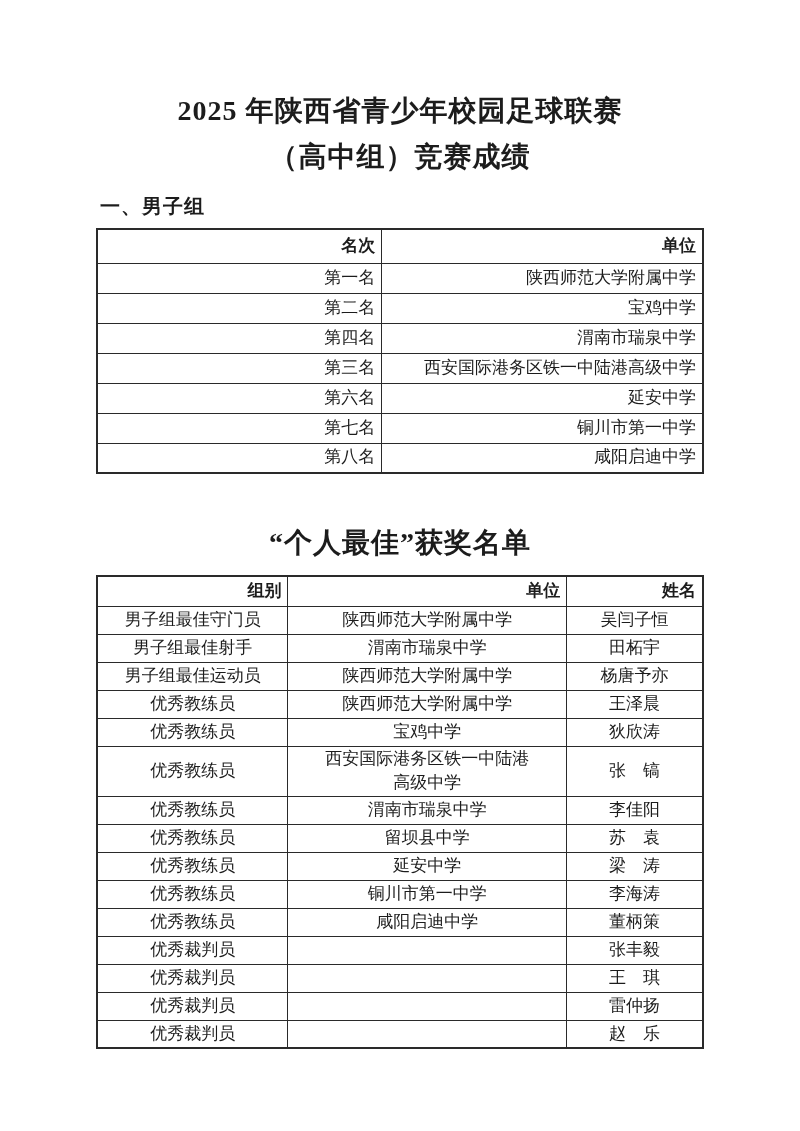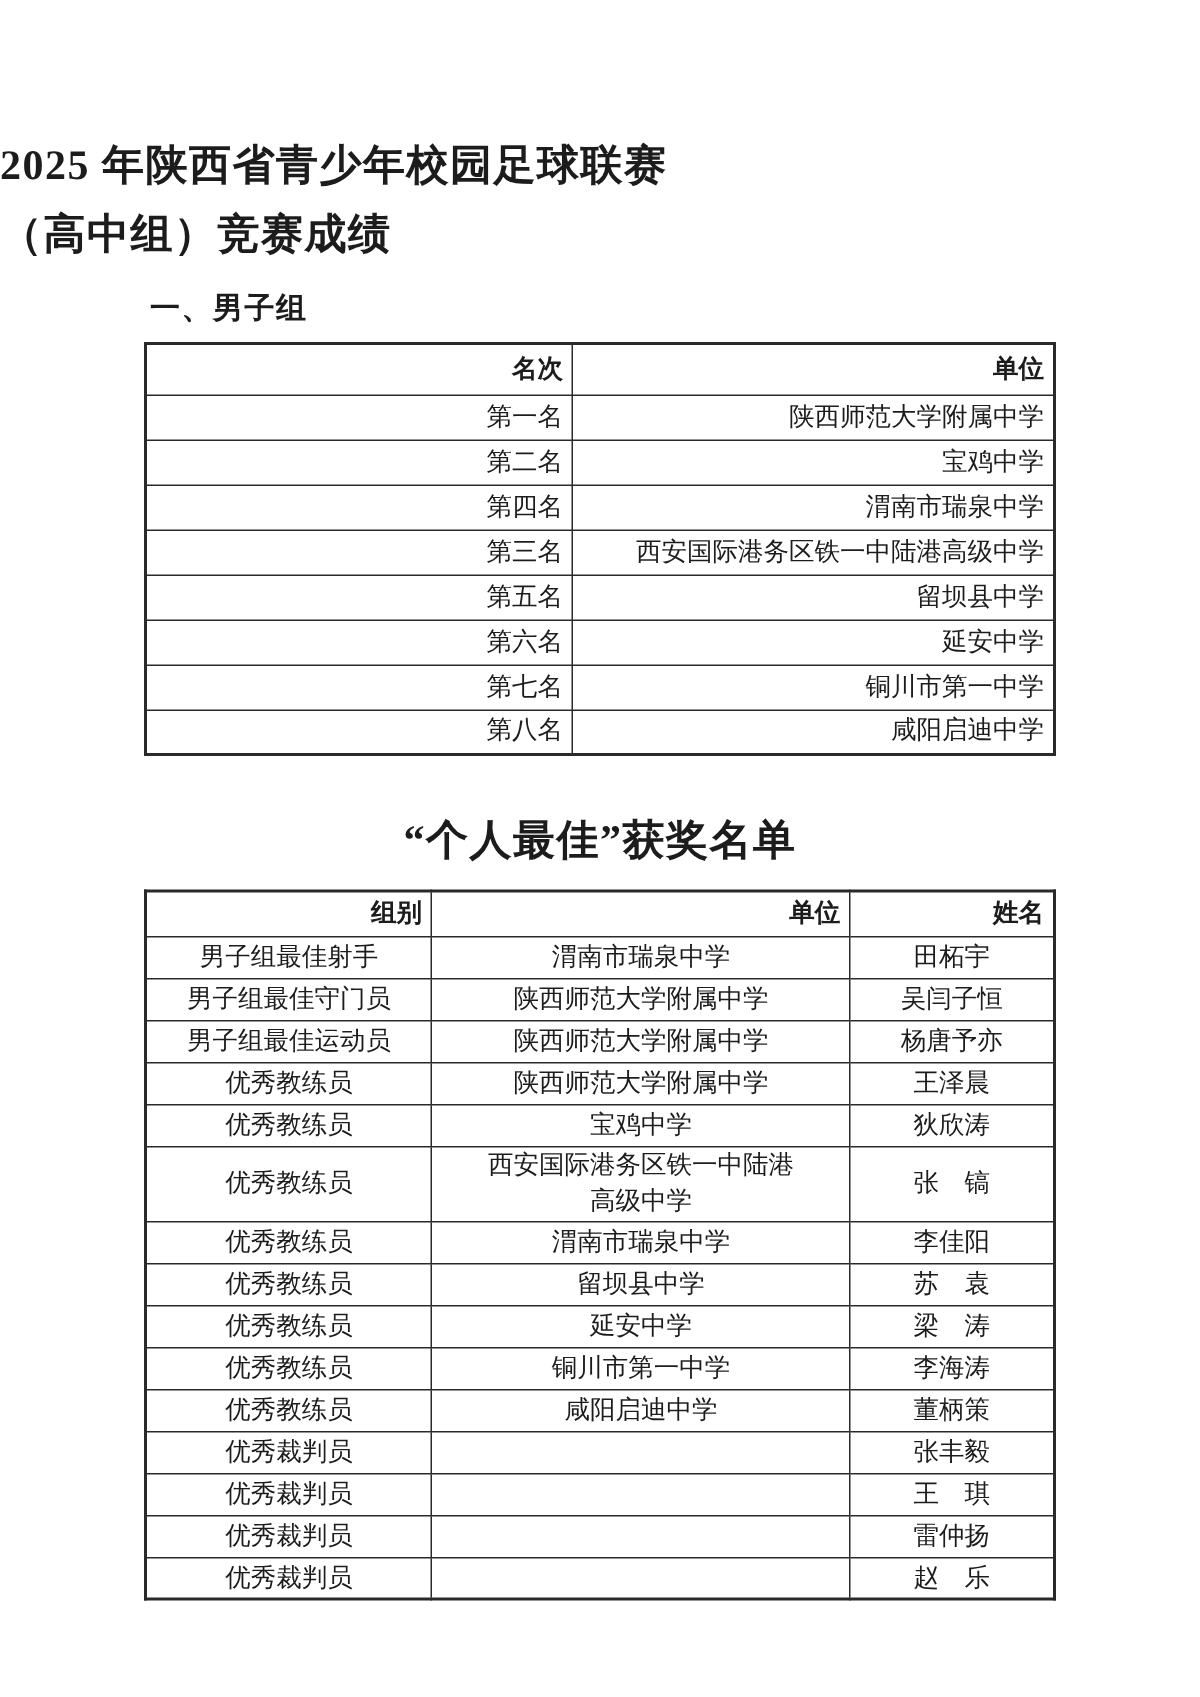"2025 年陕西省青少年校园足球联赛" .doc-title { text-align: none -> center }
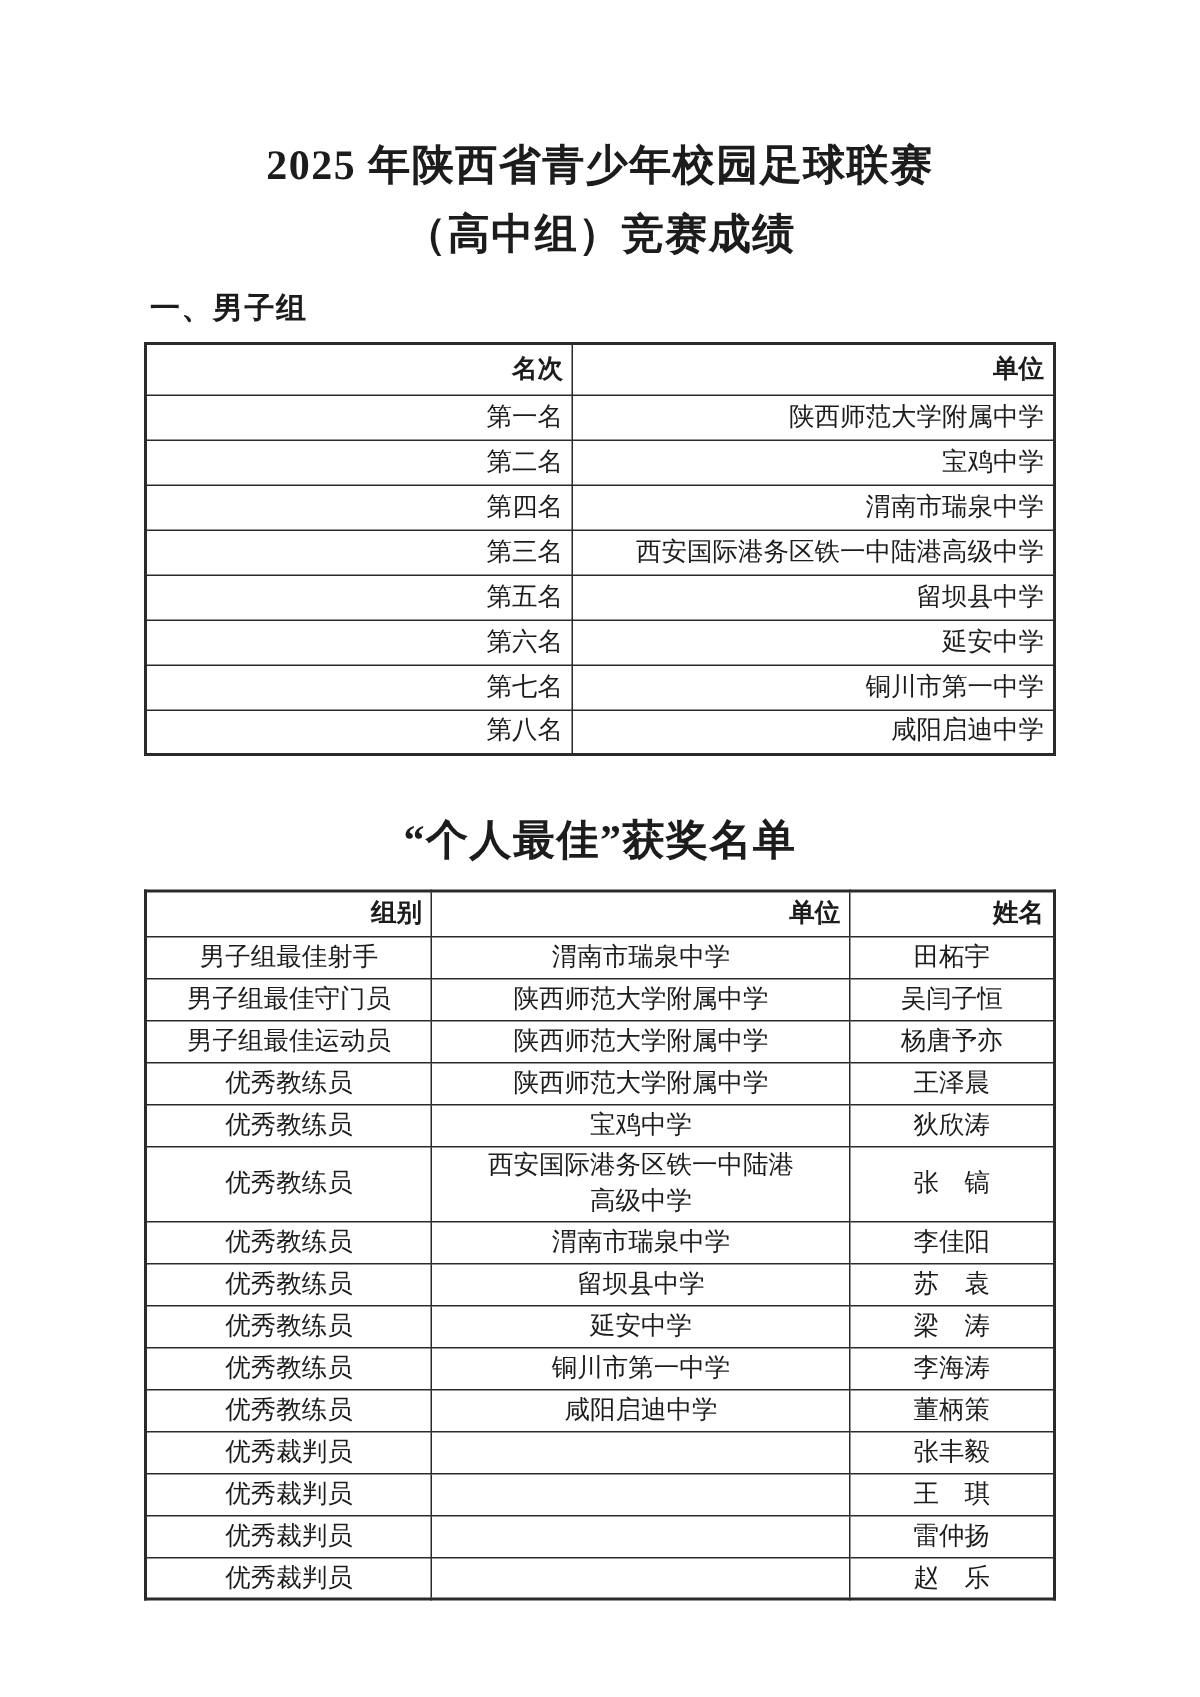"第五名" tr { html: <tr> <td>第五名</td> <td>留坝县中学</td> </tr> -> none }
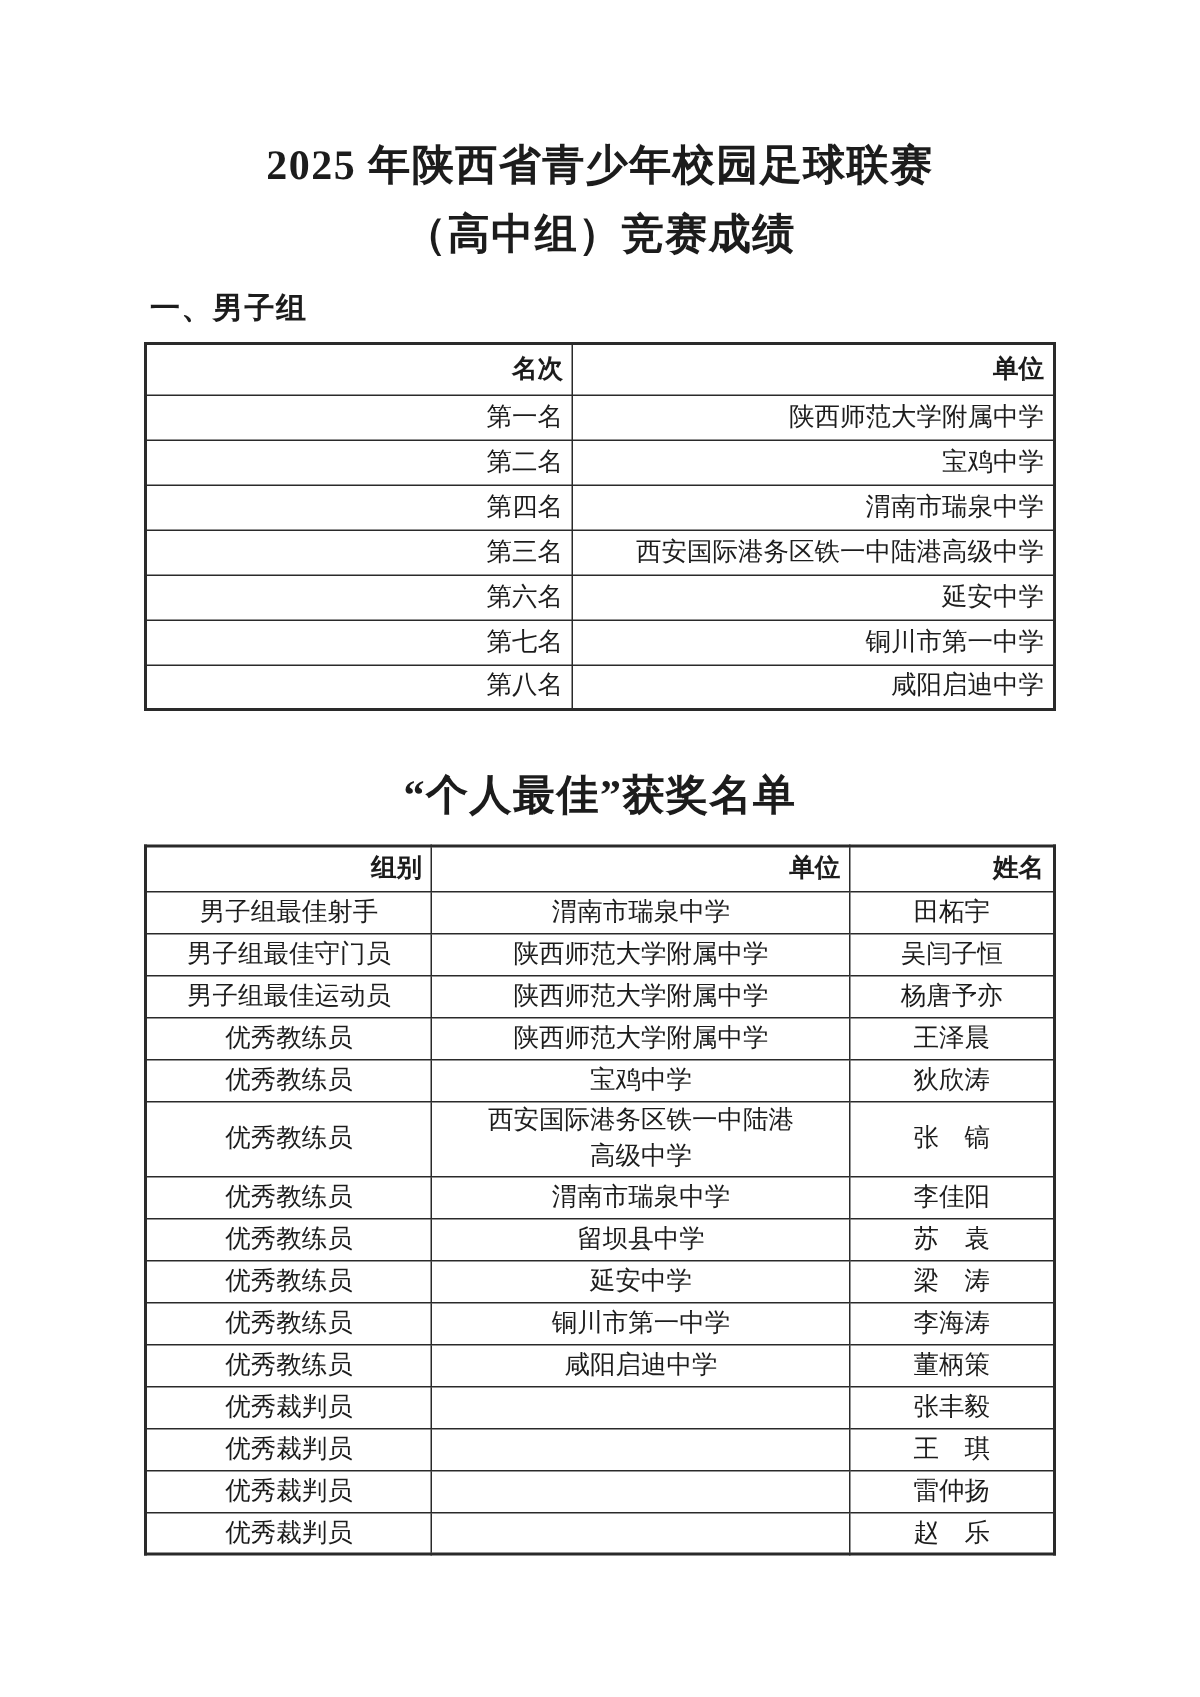"“个人最佳”获奖名单" .awards-title { margin-top: 34px -> 46px }
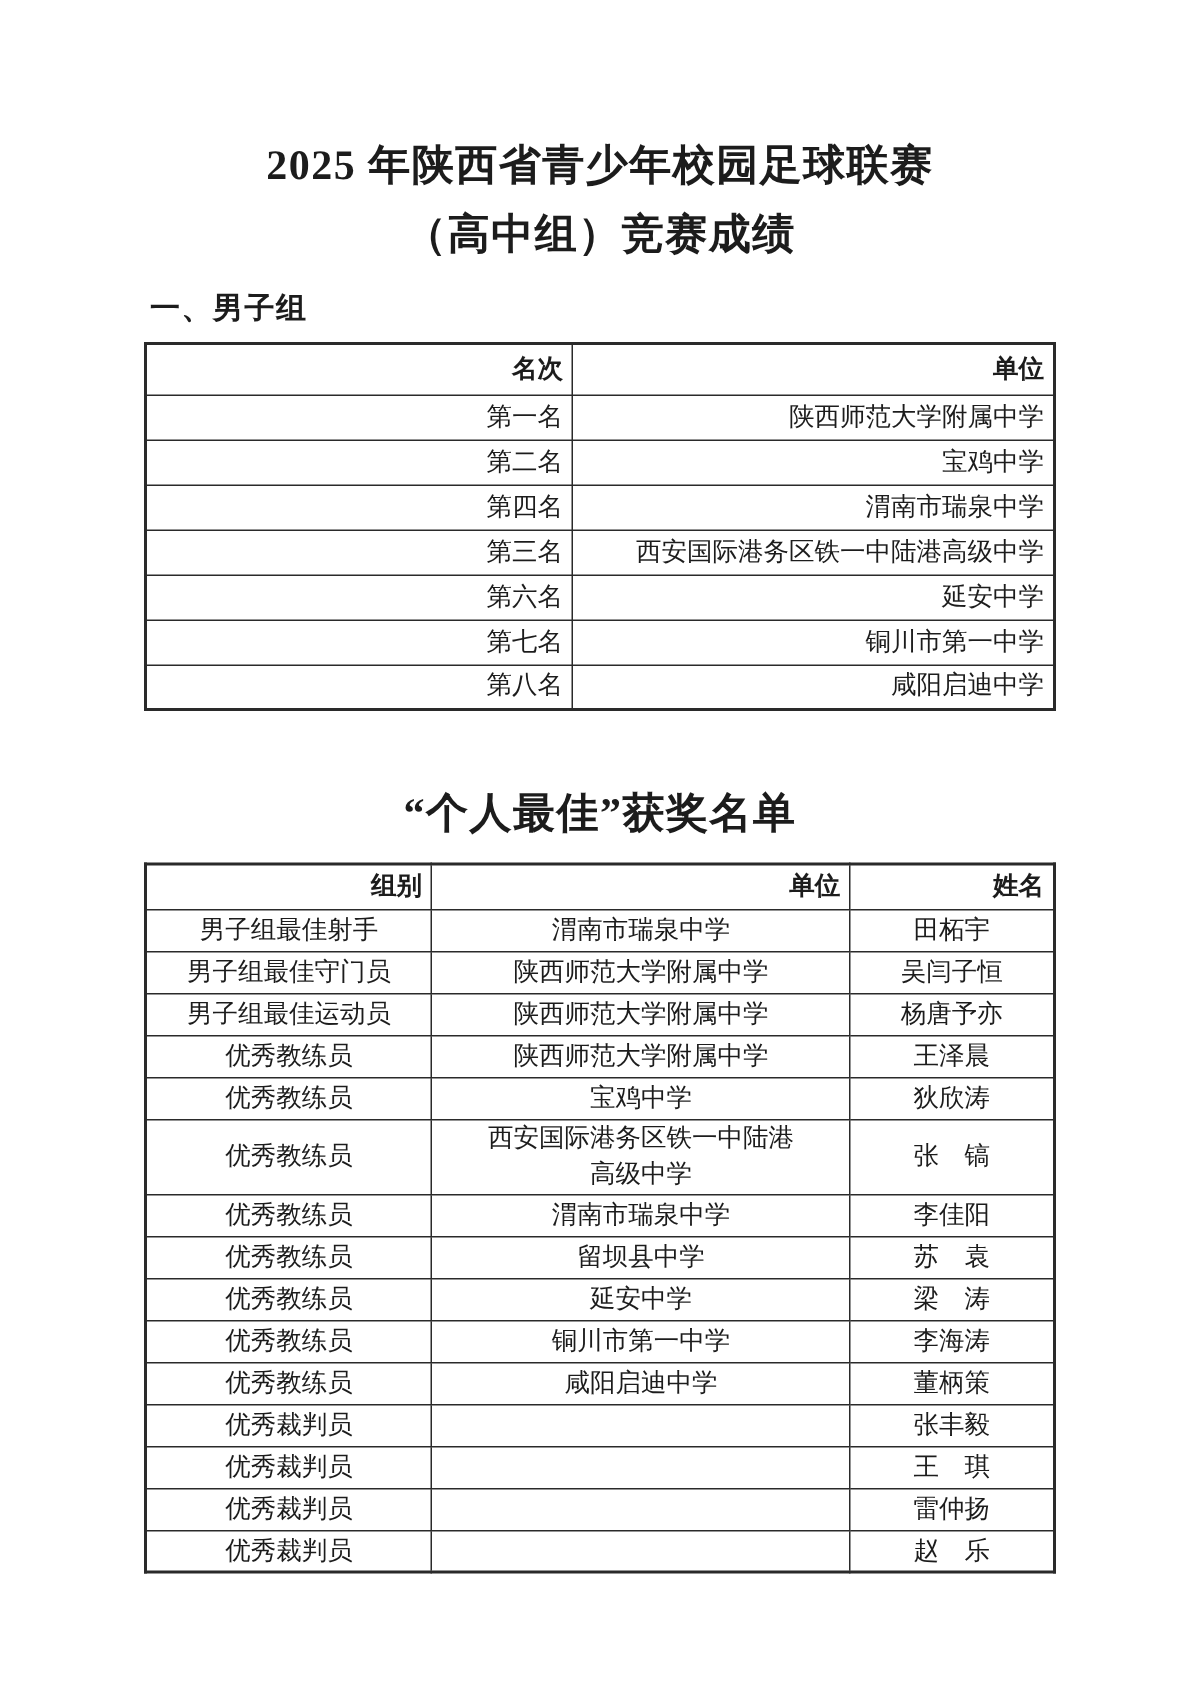"男子组最佳射手" tr { order: before "男子组最佳守门员" -> after "男子组最佳守门员" }
